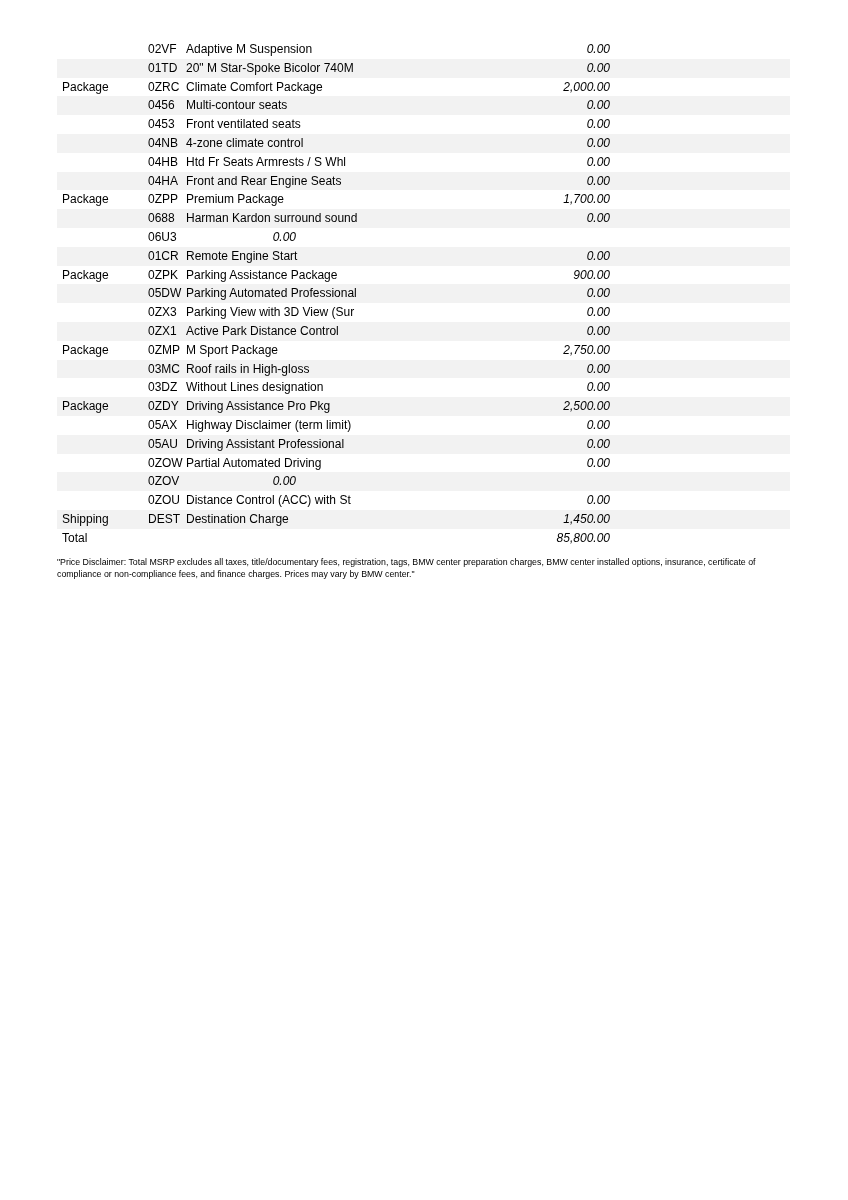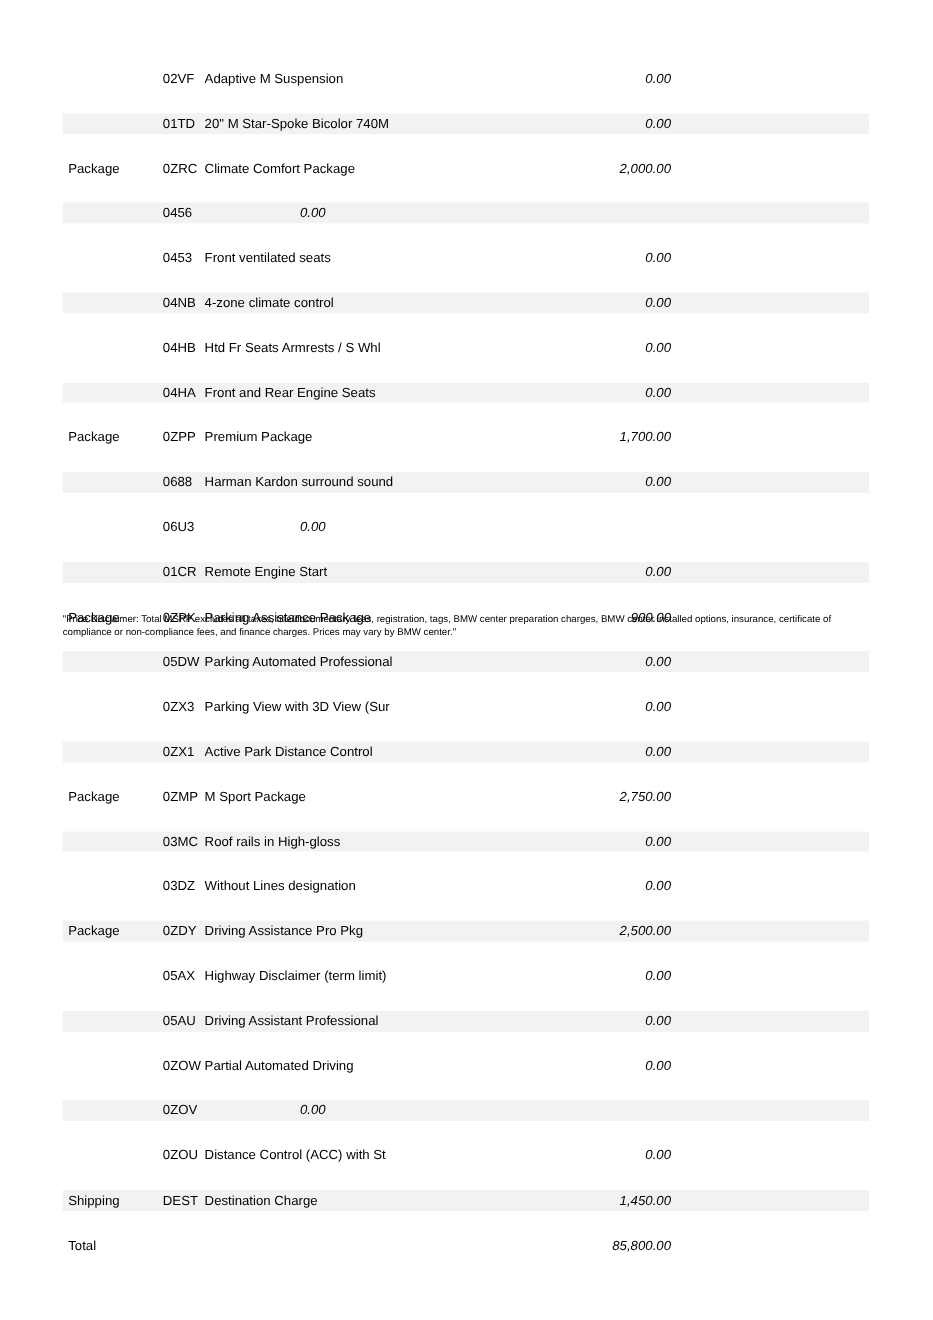"02VF" .row { margin-top: 22px -> none }
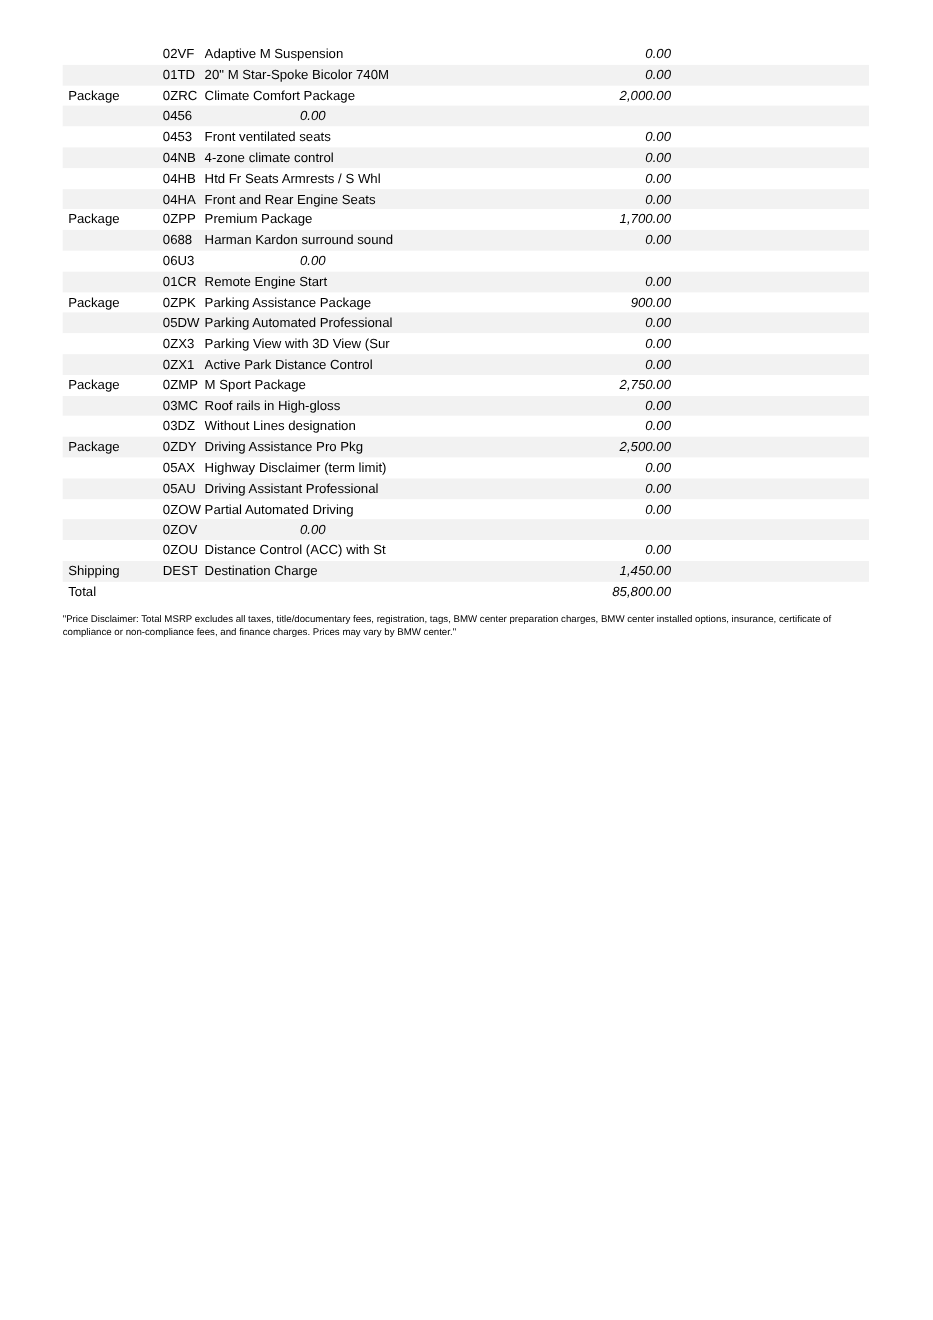"Multi-contour seats" span.cell-desc { html: none -> <span>Multi-contour seats</span> }
